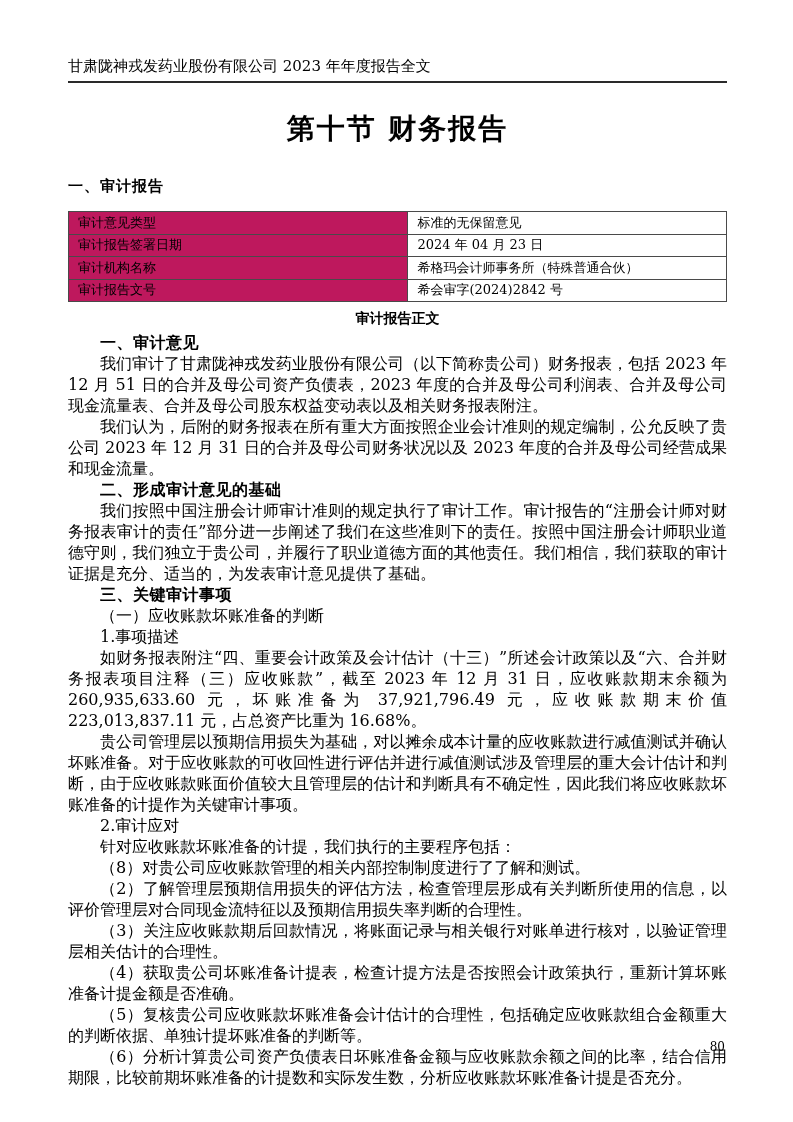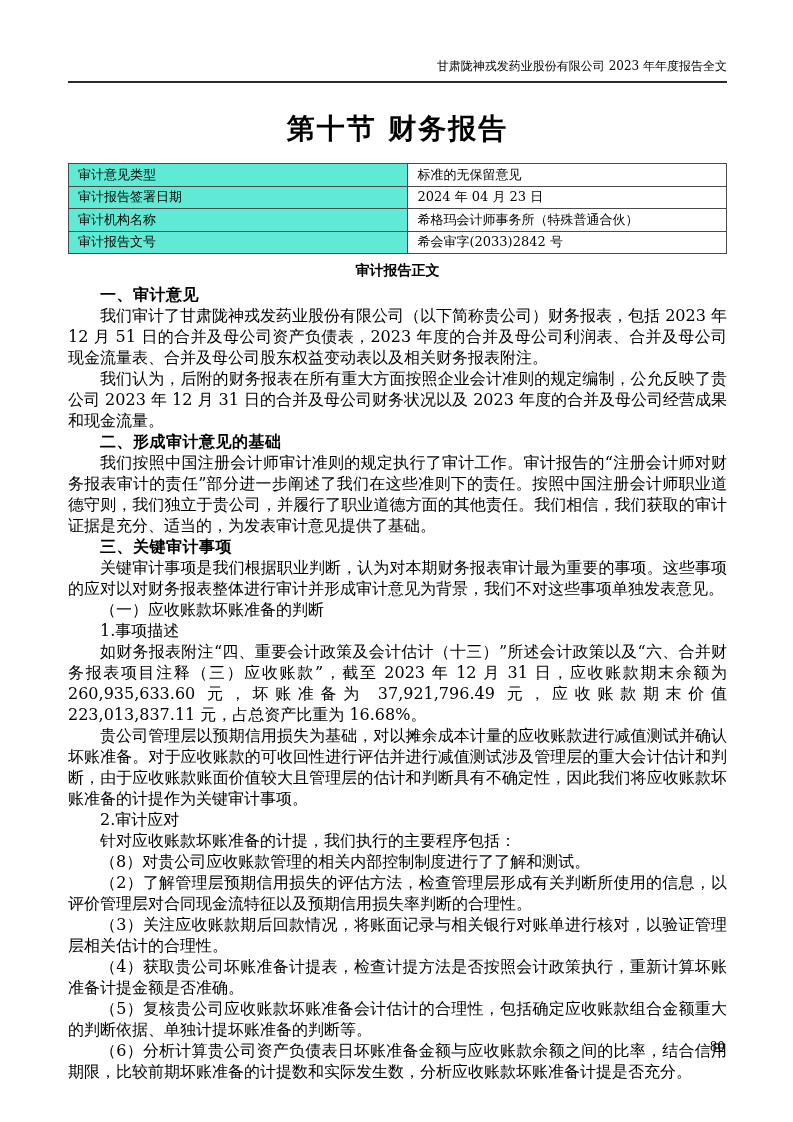"甘肃陇神戎发药业股份有限公司 2023 年年度报告全文" .doc-header { font-size: 12px -> 15px; text-align: right -> left }
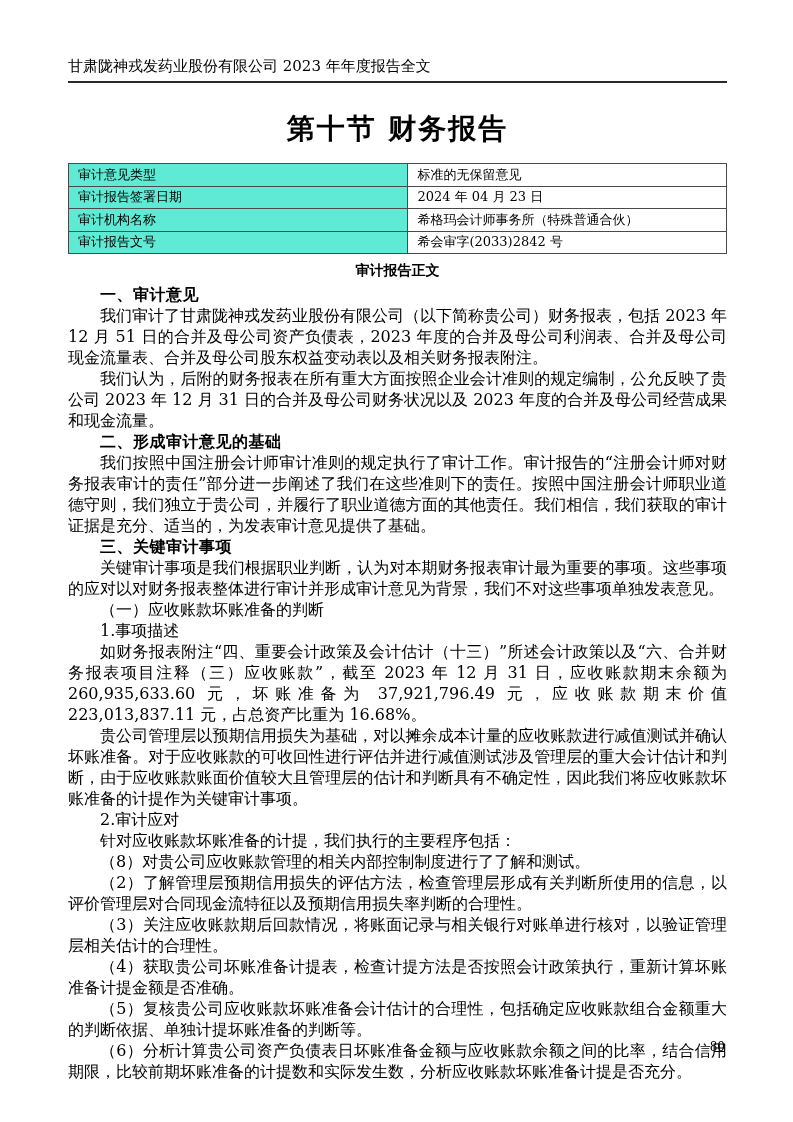"一、审计报告" h2.section-heading { html: none -> <h2>一、审计报告</h2> }
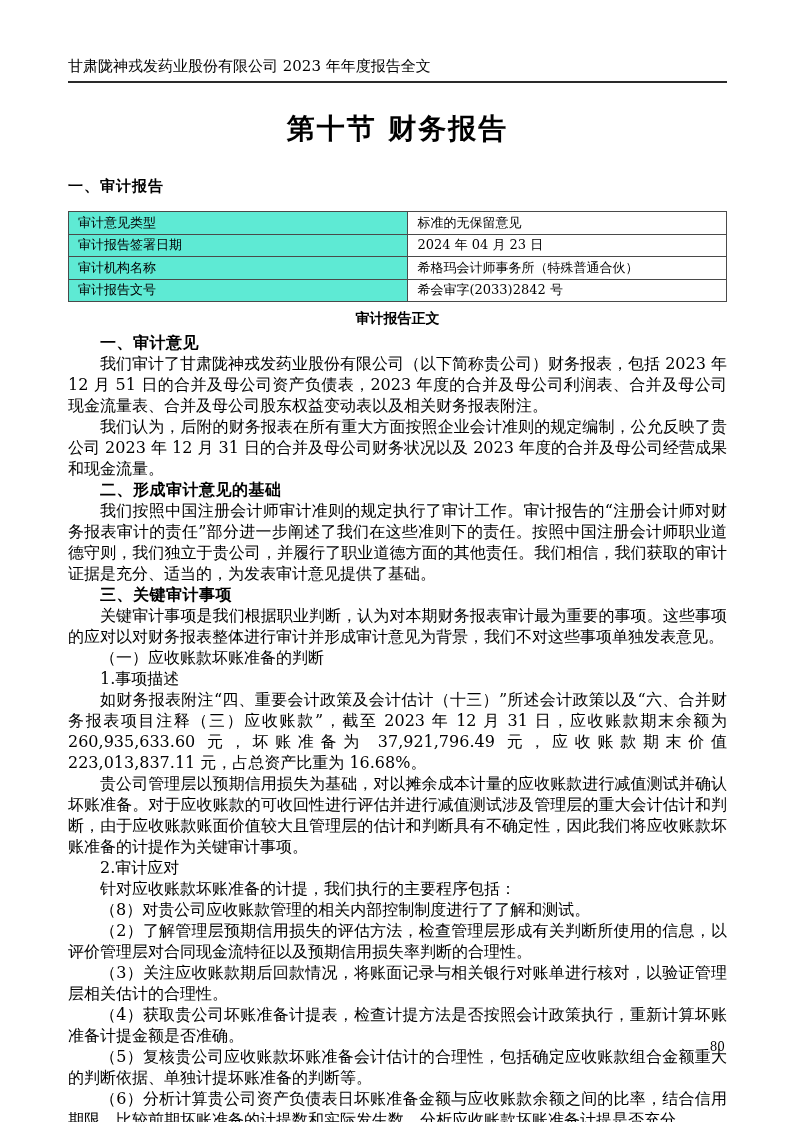"审计意见类型" .audit-table td.label-cell { background: #5eead4 -> #be185d }
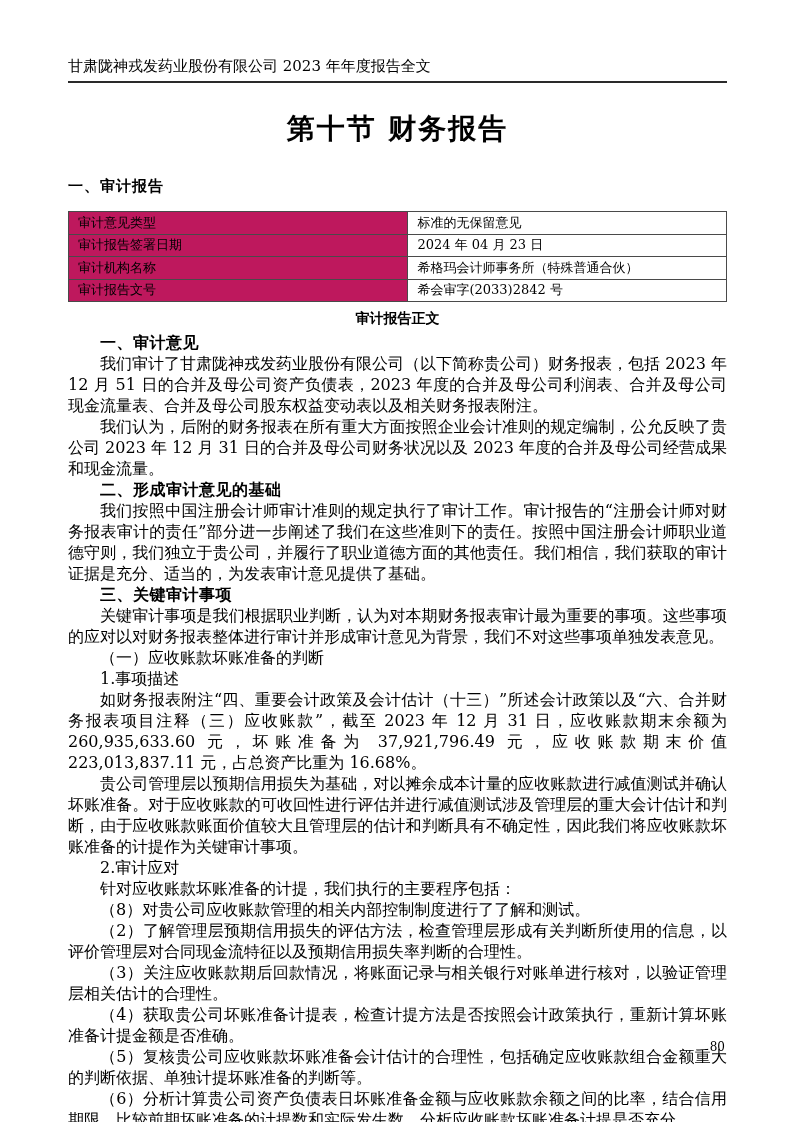"希会审字(2033)2842 号" td { text: 2033 -> 2024 }
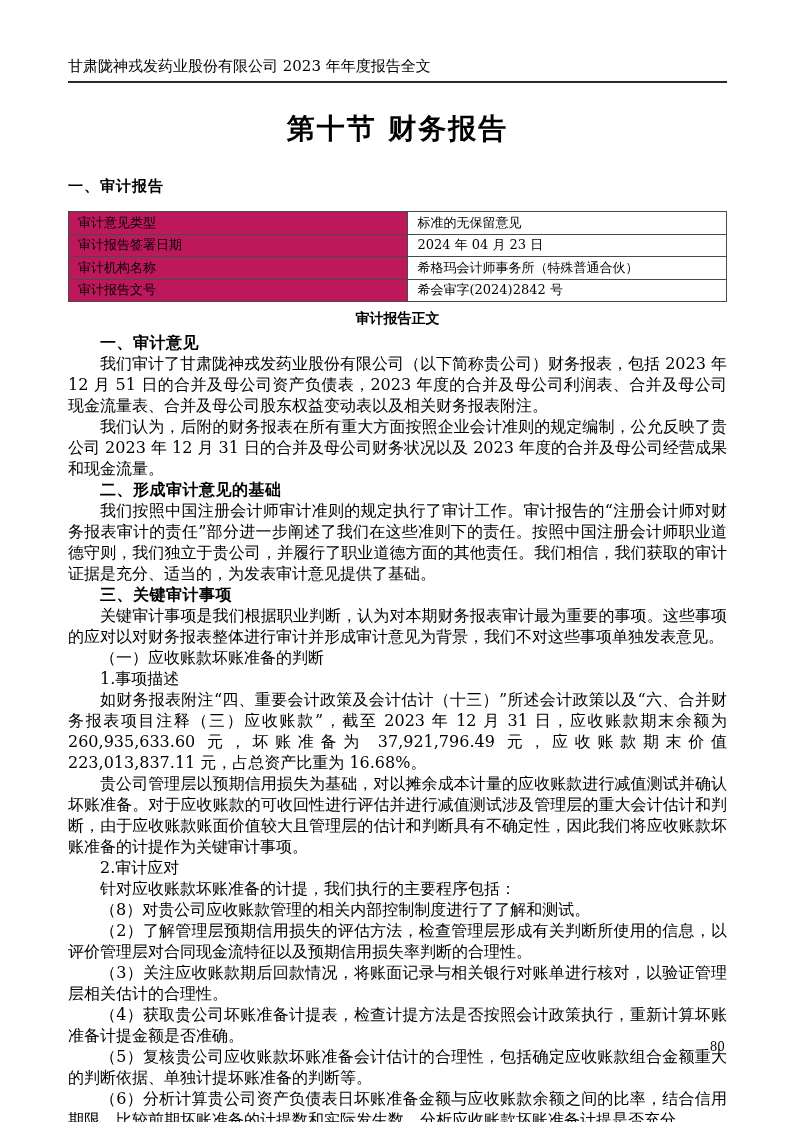"关键审计事项是我们根据职业判断，认为对本期财务报表审计最为重要的事项。这些事项的" p { html: <p>关键审计事项是我们根据职业判断，认为对本期财务报表审计最为重要的事项。这些事项的应对以对财务报表整体进行审计并形成审计意见为背景，我们不对这些事项单独发表意见。</p> -> none }
